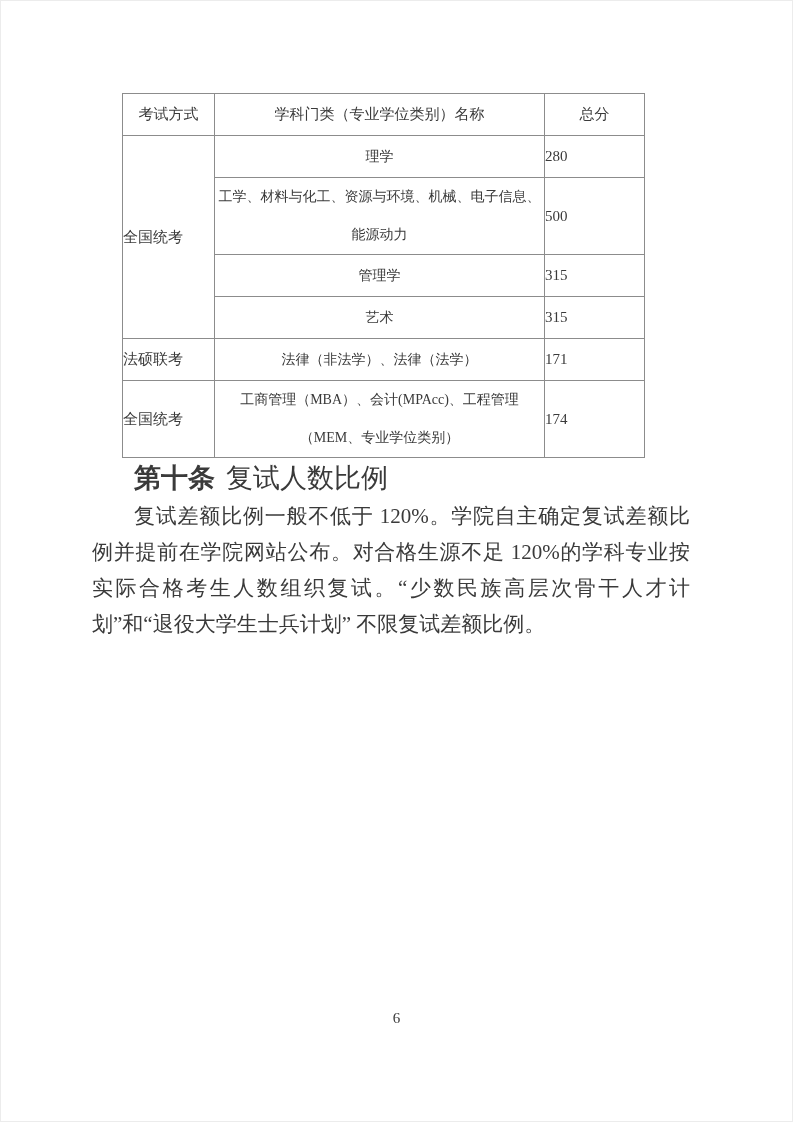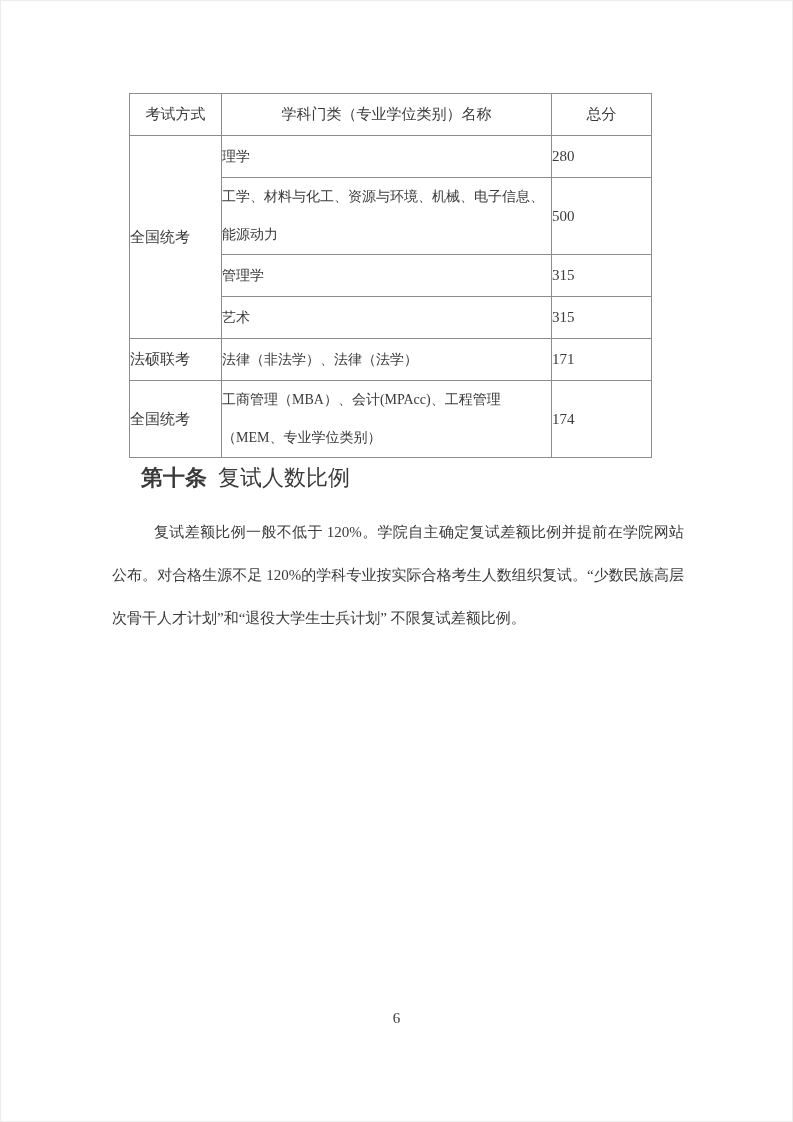"考试方式" .content { left: 99px -> 92px }
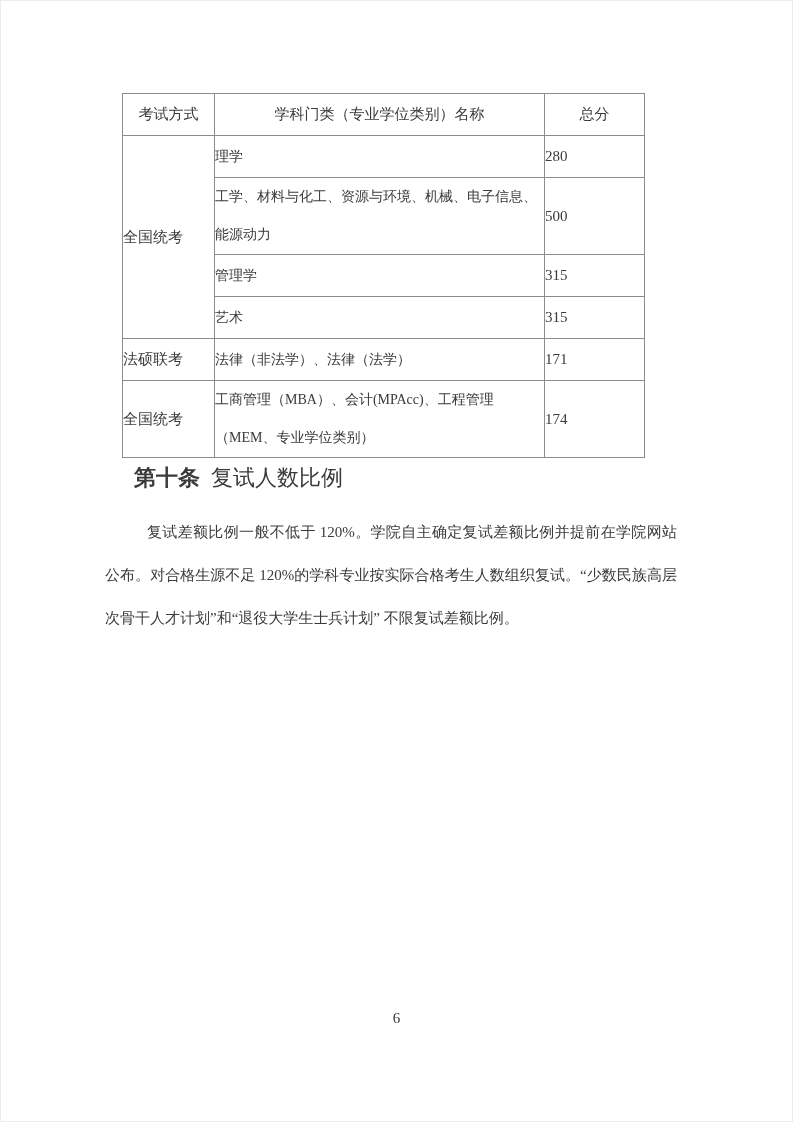"理学" td.cell-subject { text-align: left -> center }
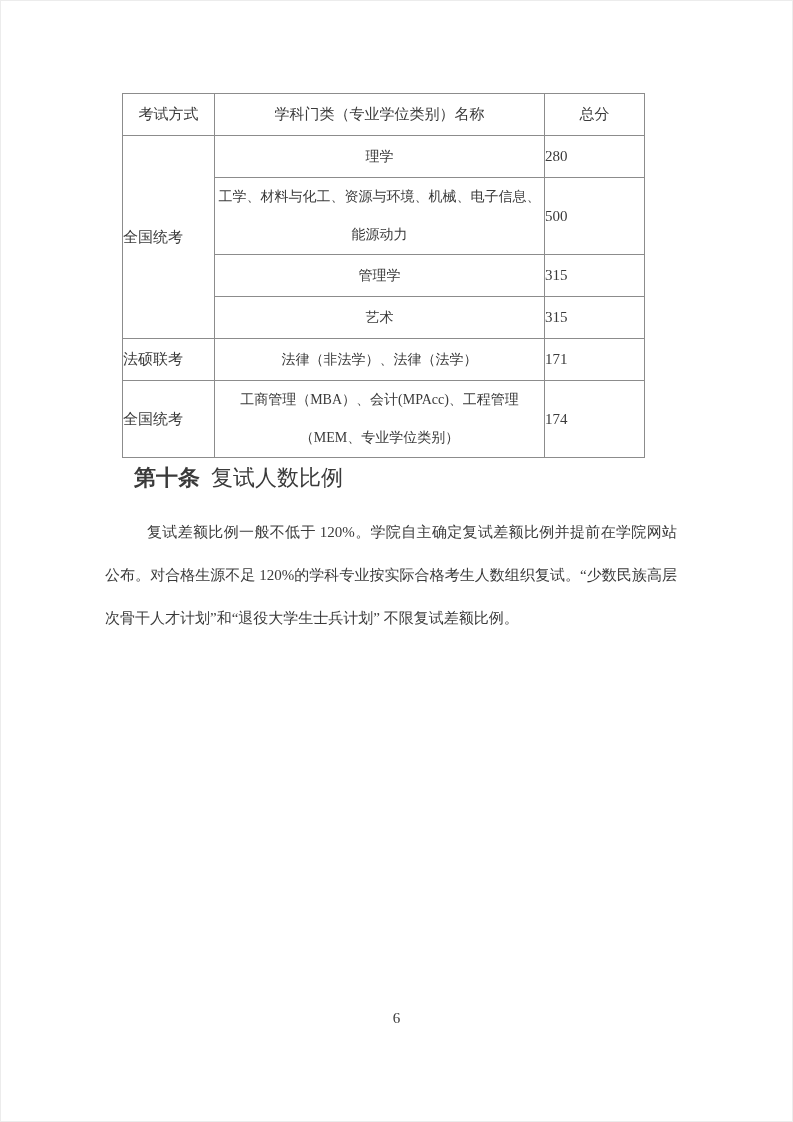"第十条 复试人数比例" .sec-heading { font-size: 22px -> 27px }
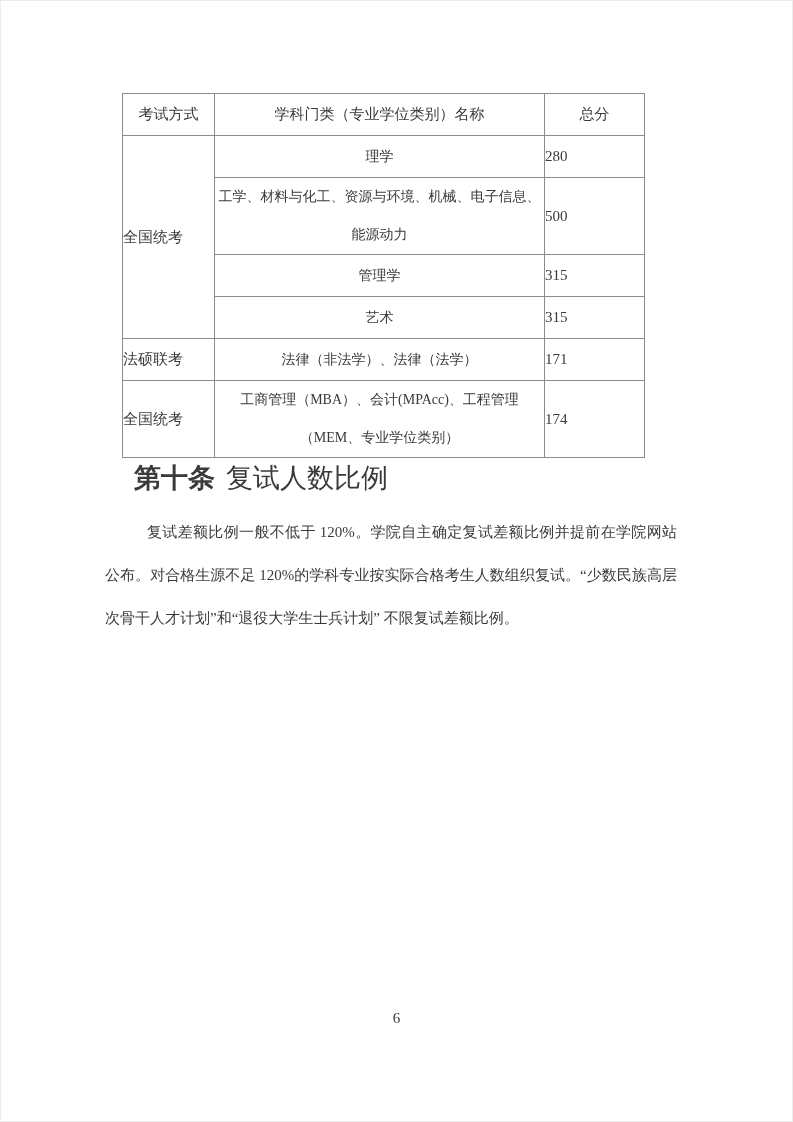"复试差额比例一般不低于" .para { font-size: 15px -> 21px; line-height: 43px -> 36px; margin: 13px -> 0 }
